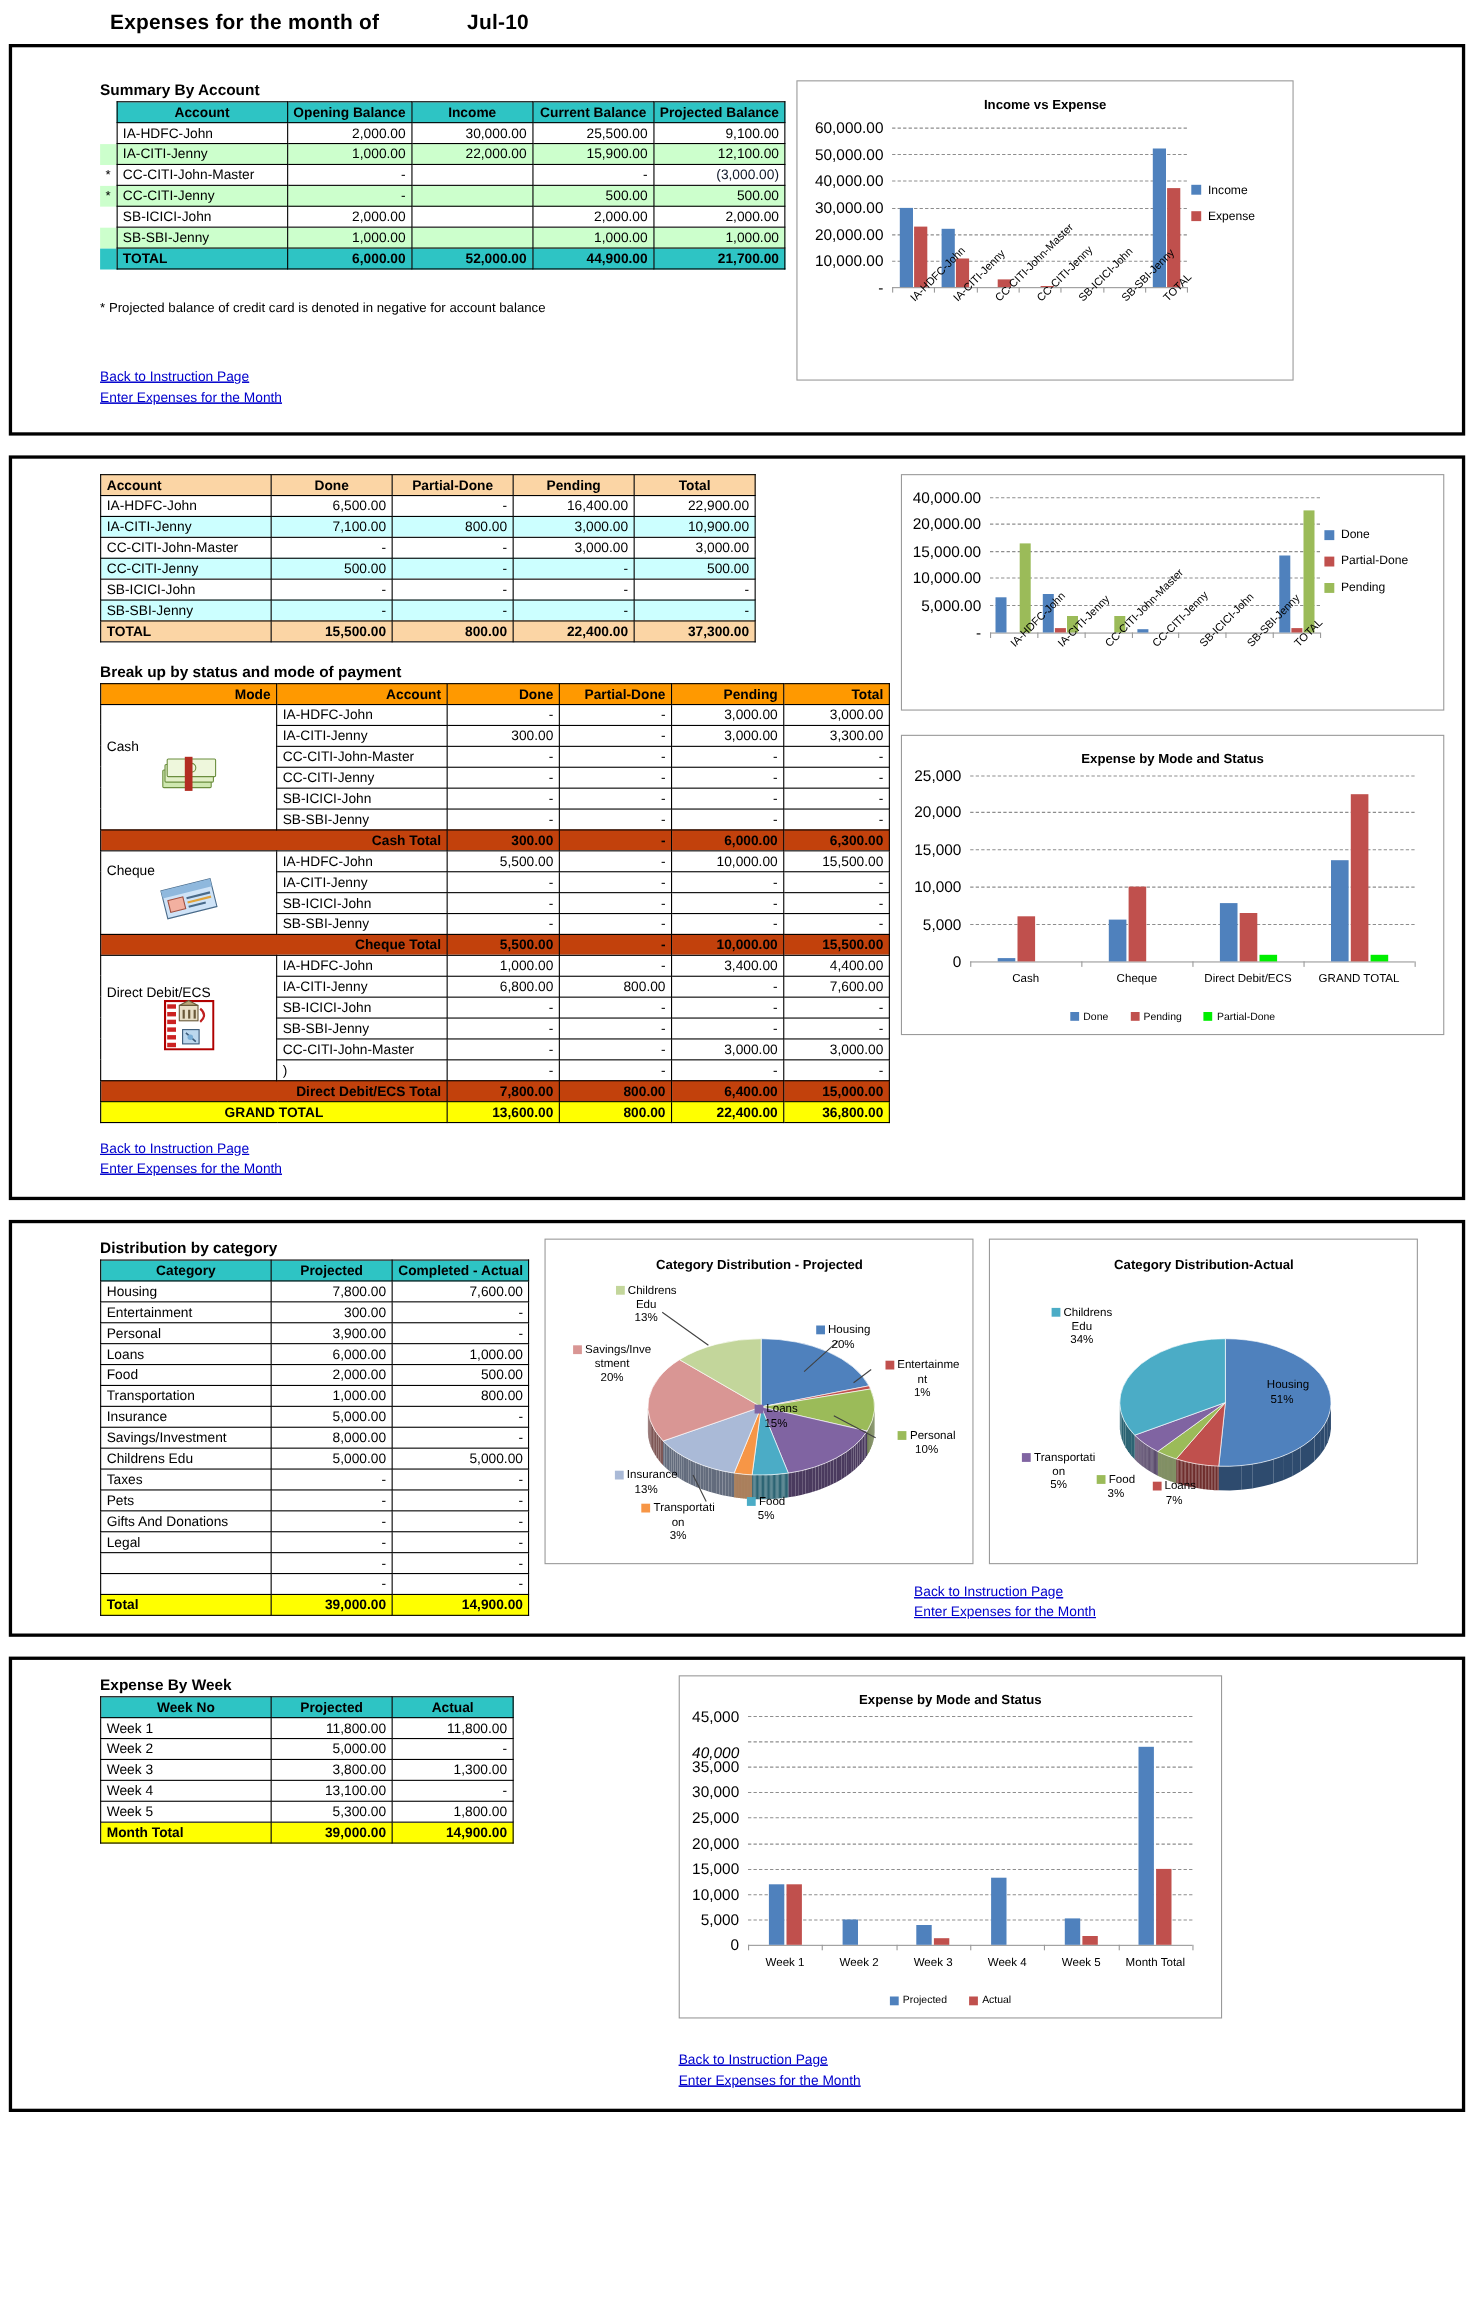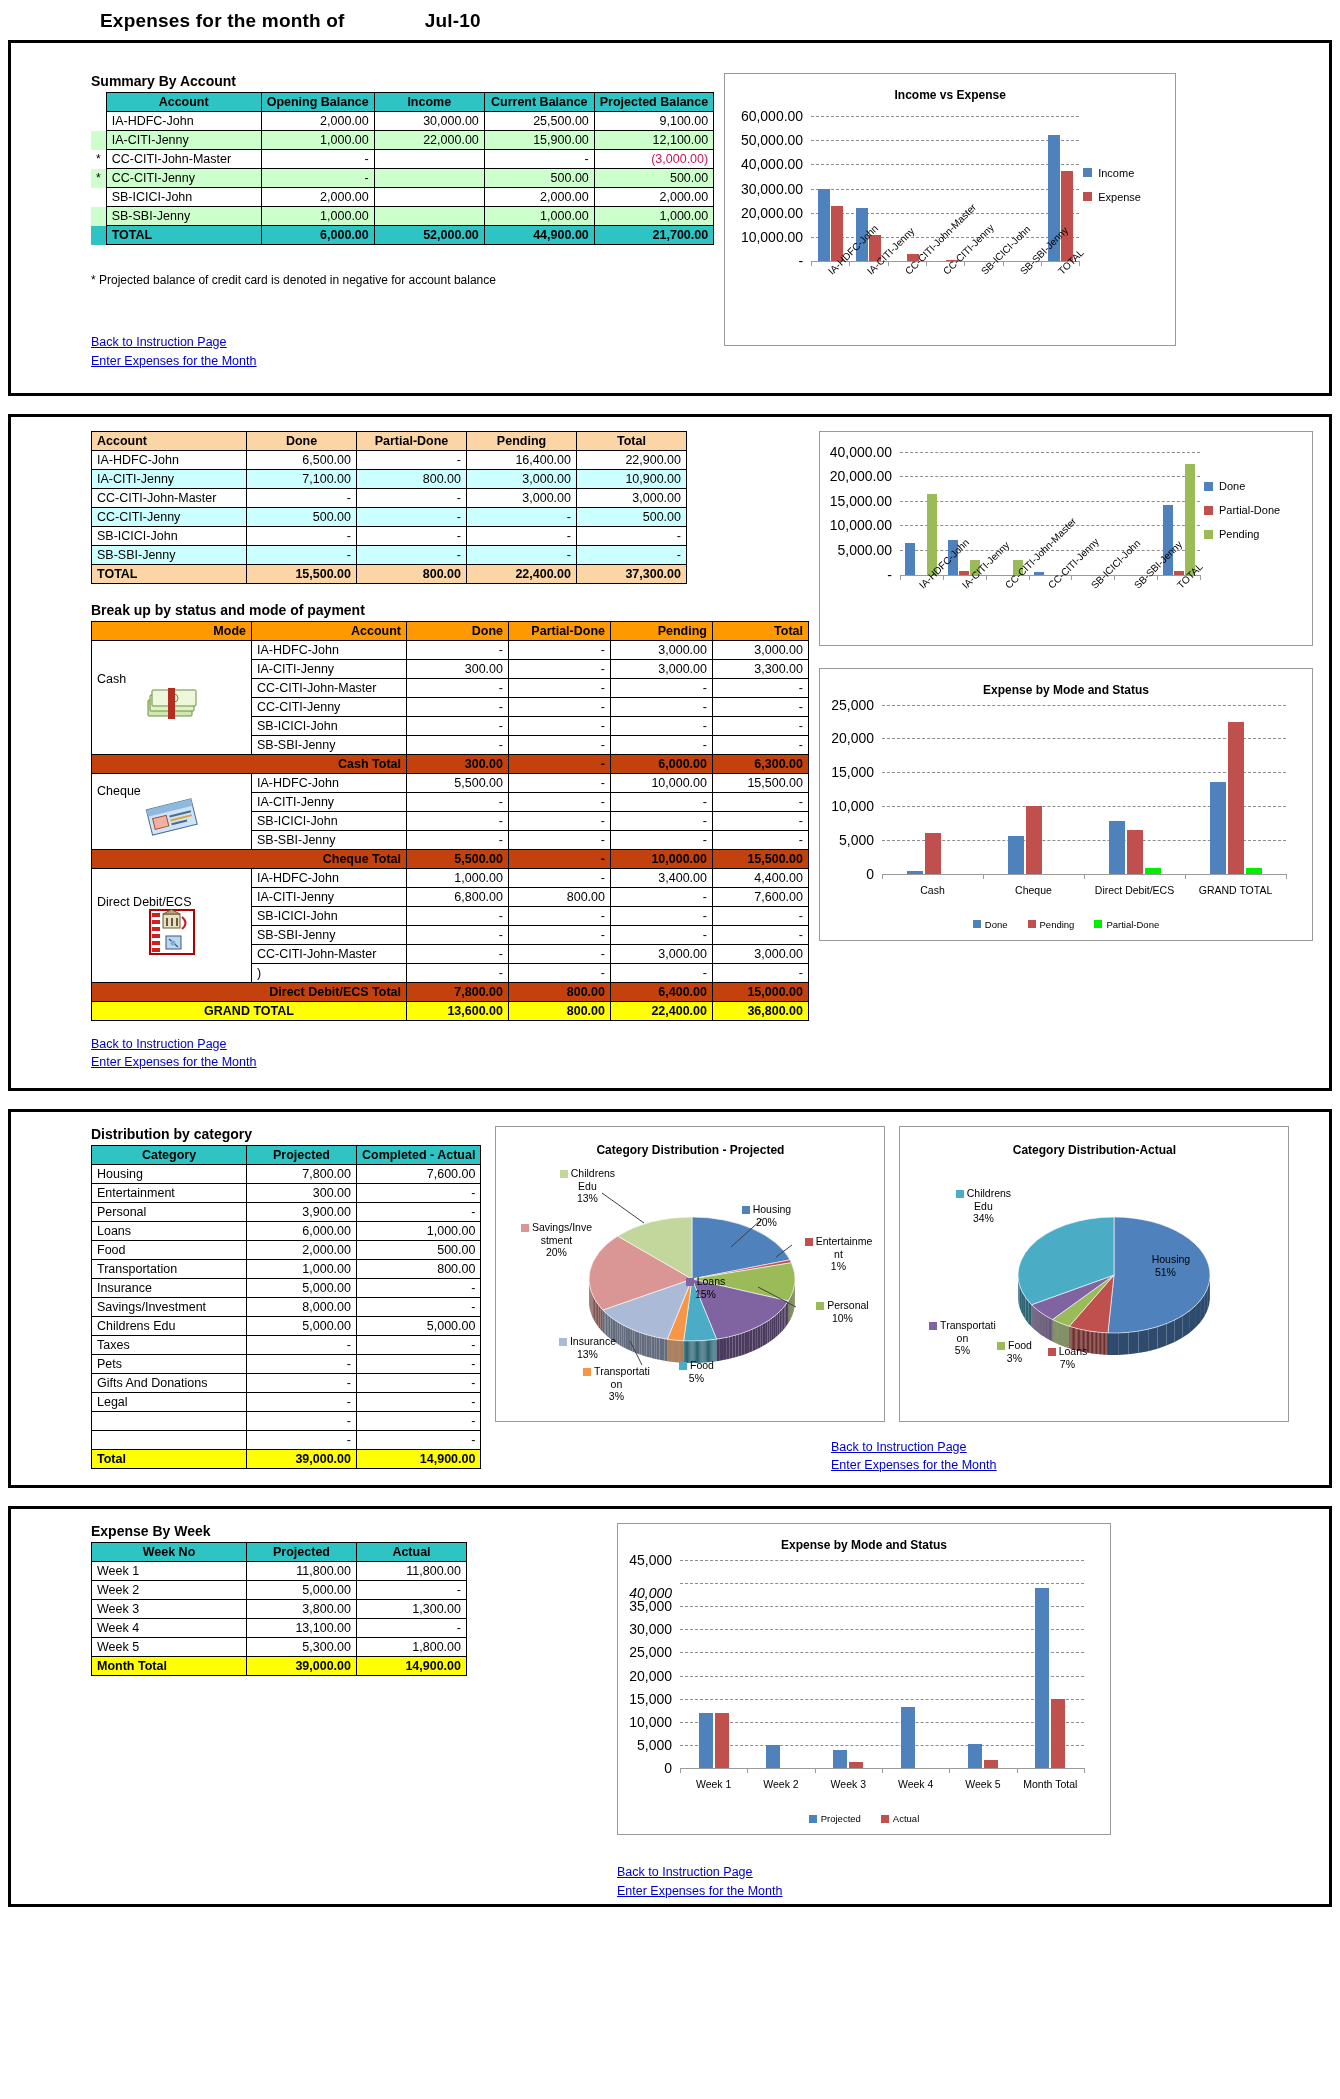"(3,000.00)" .neg { color: #be185d -> #0f172a }
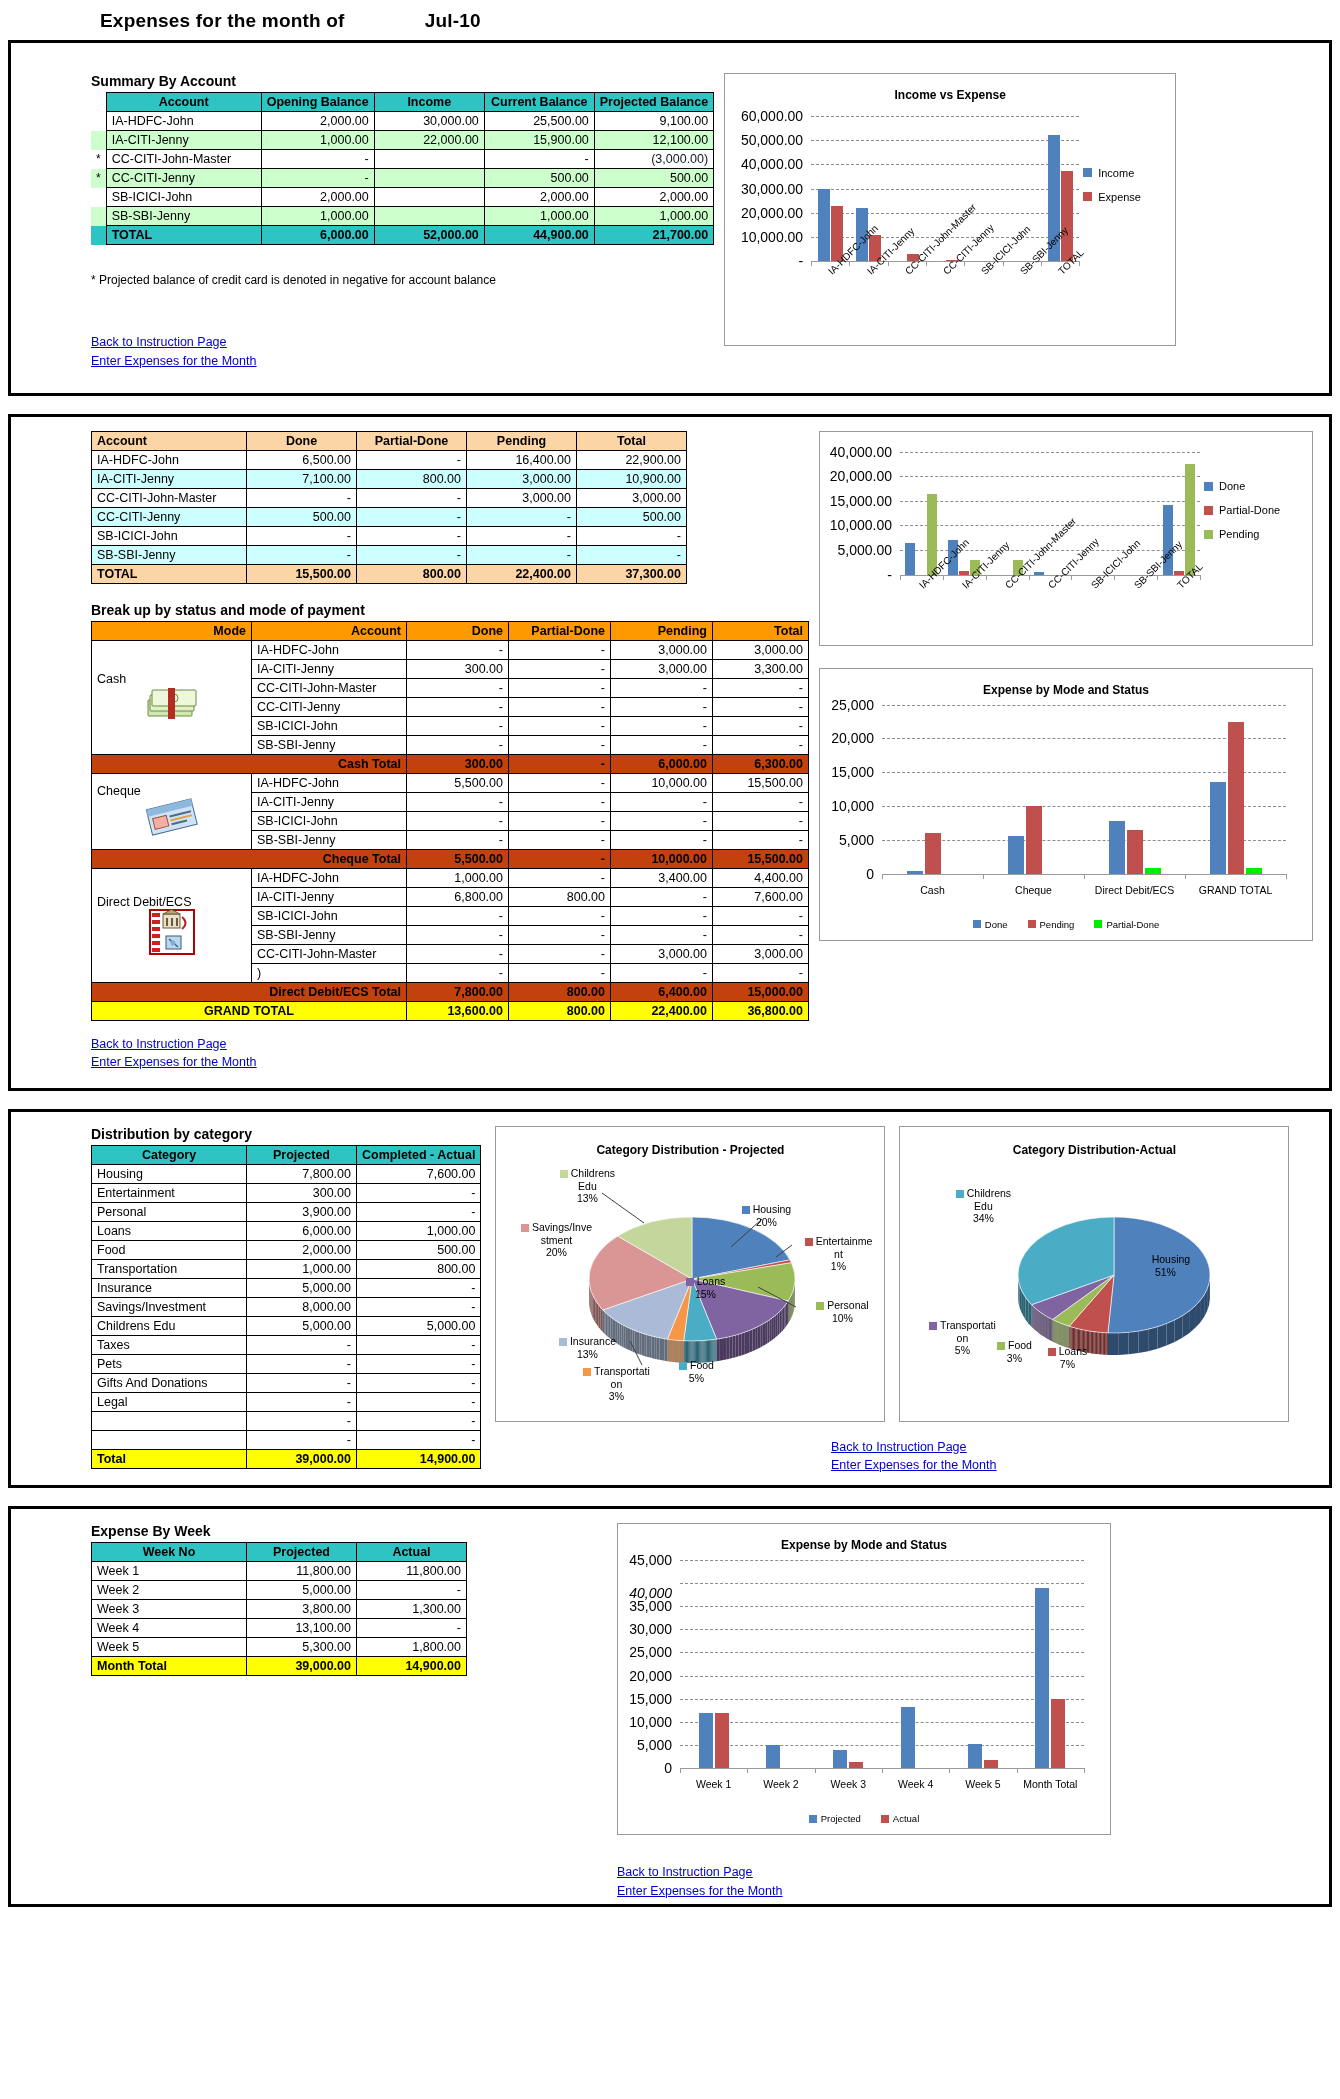"Expense By Week" div.panel-inner { padding-bottom: 3px -> 16px }
